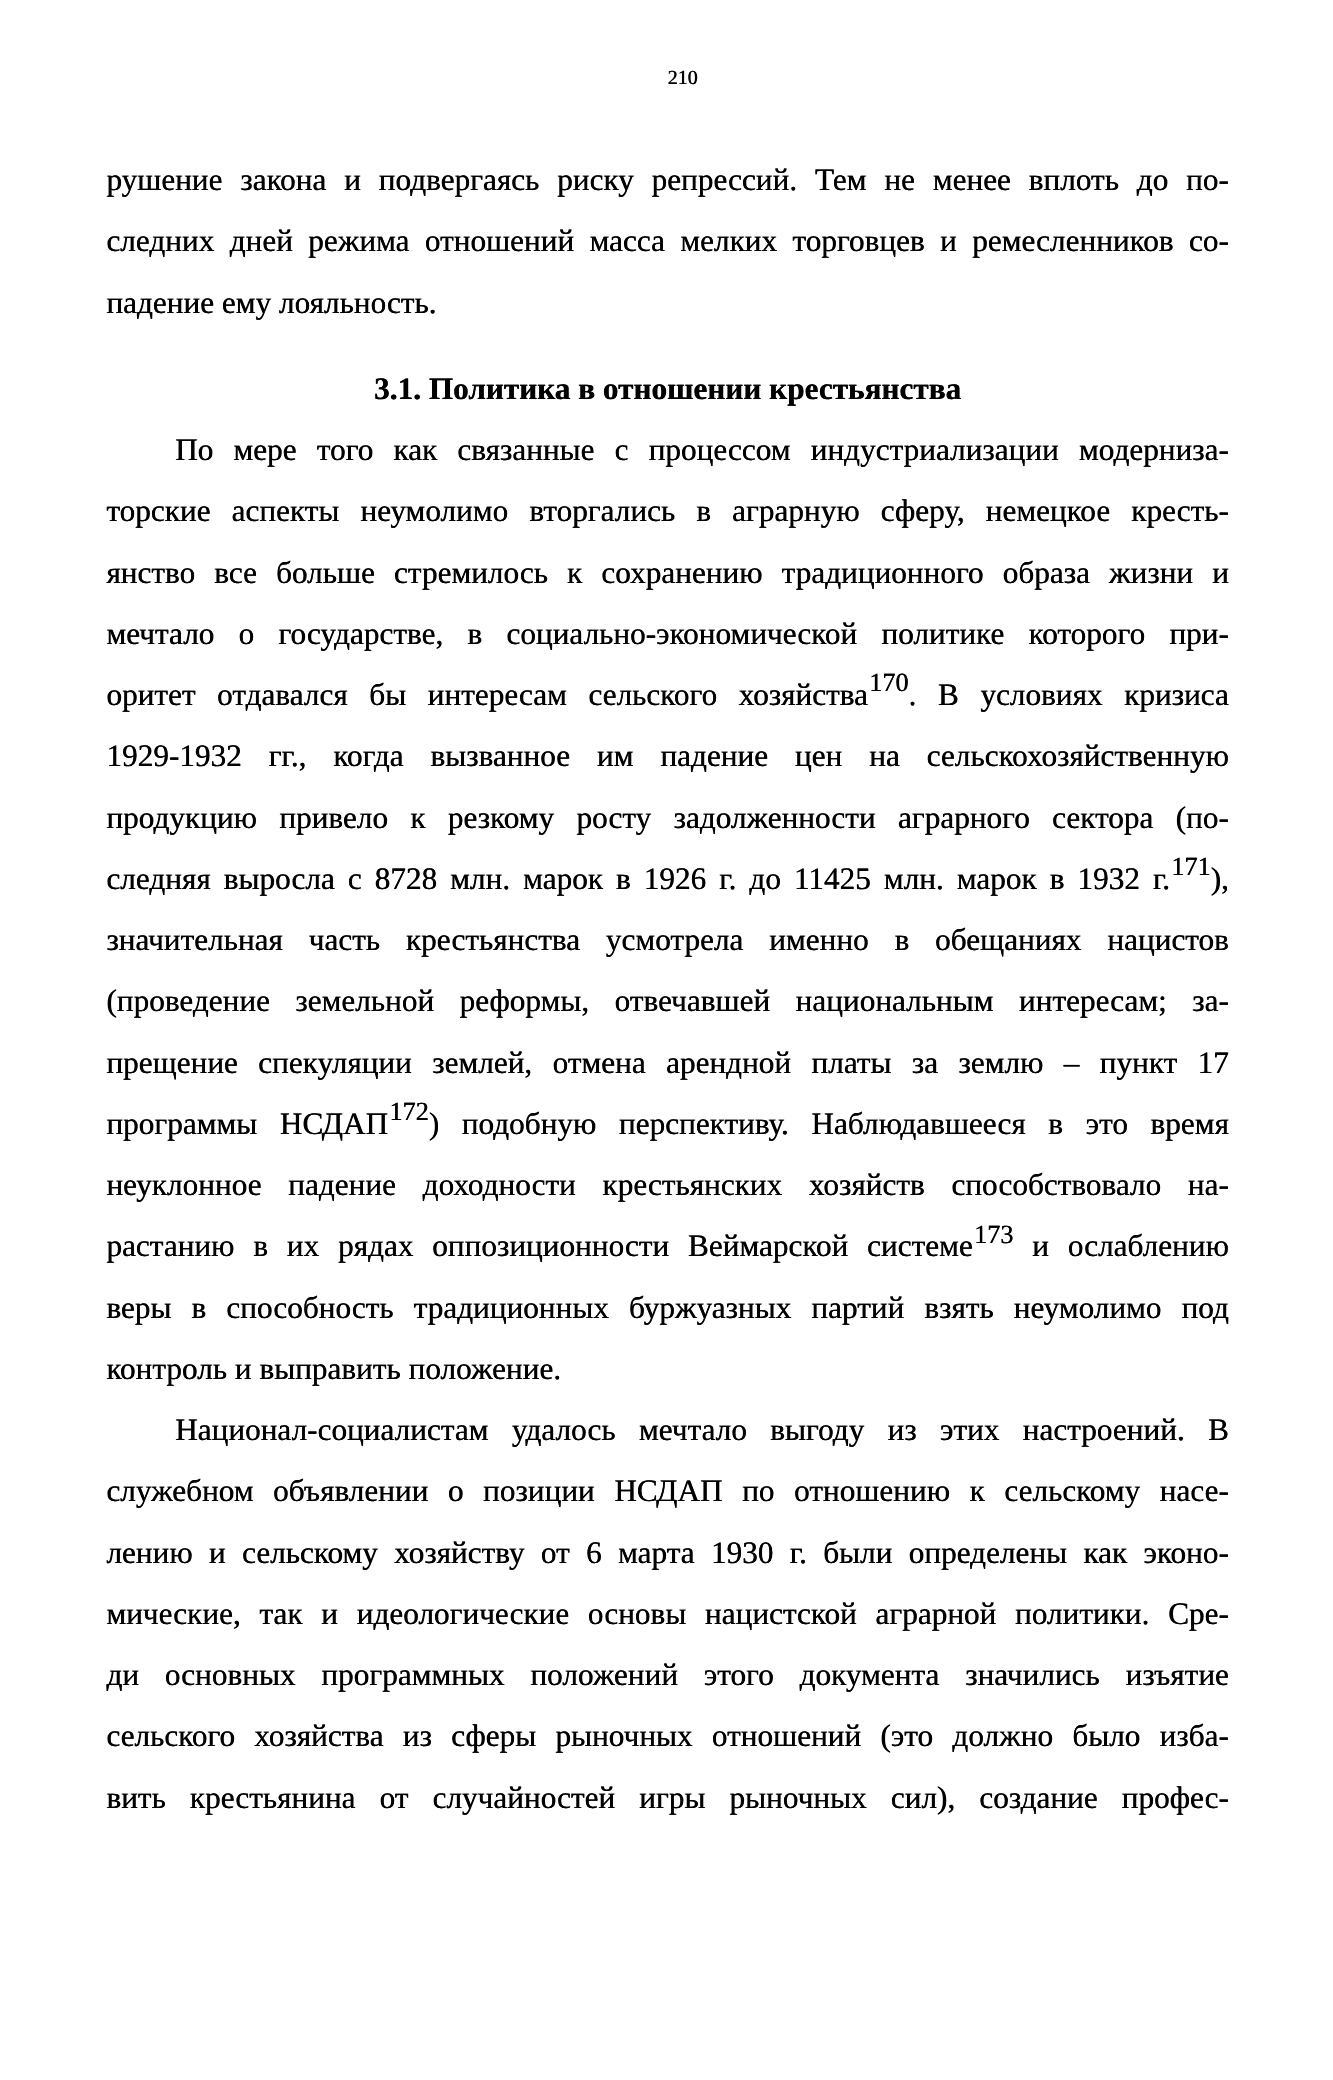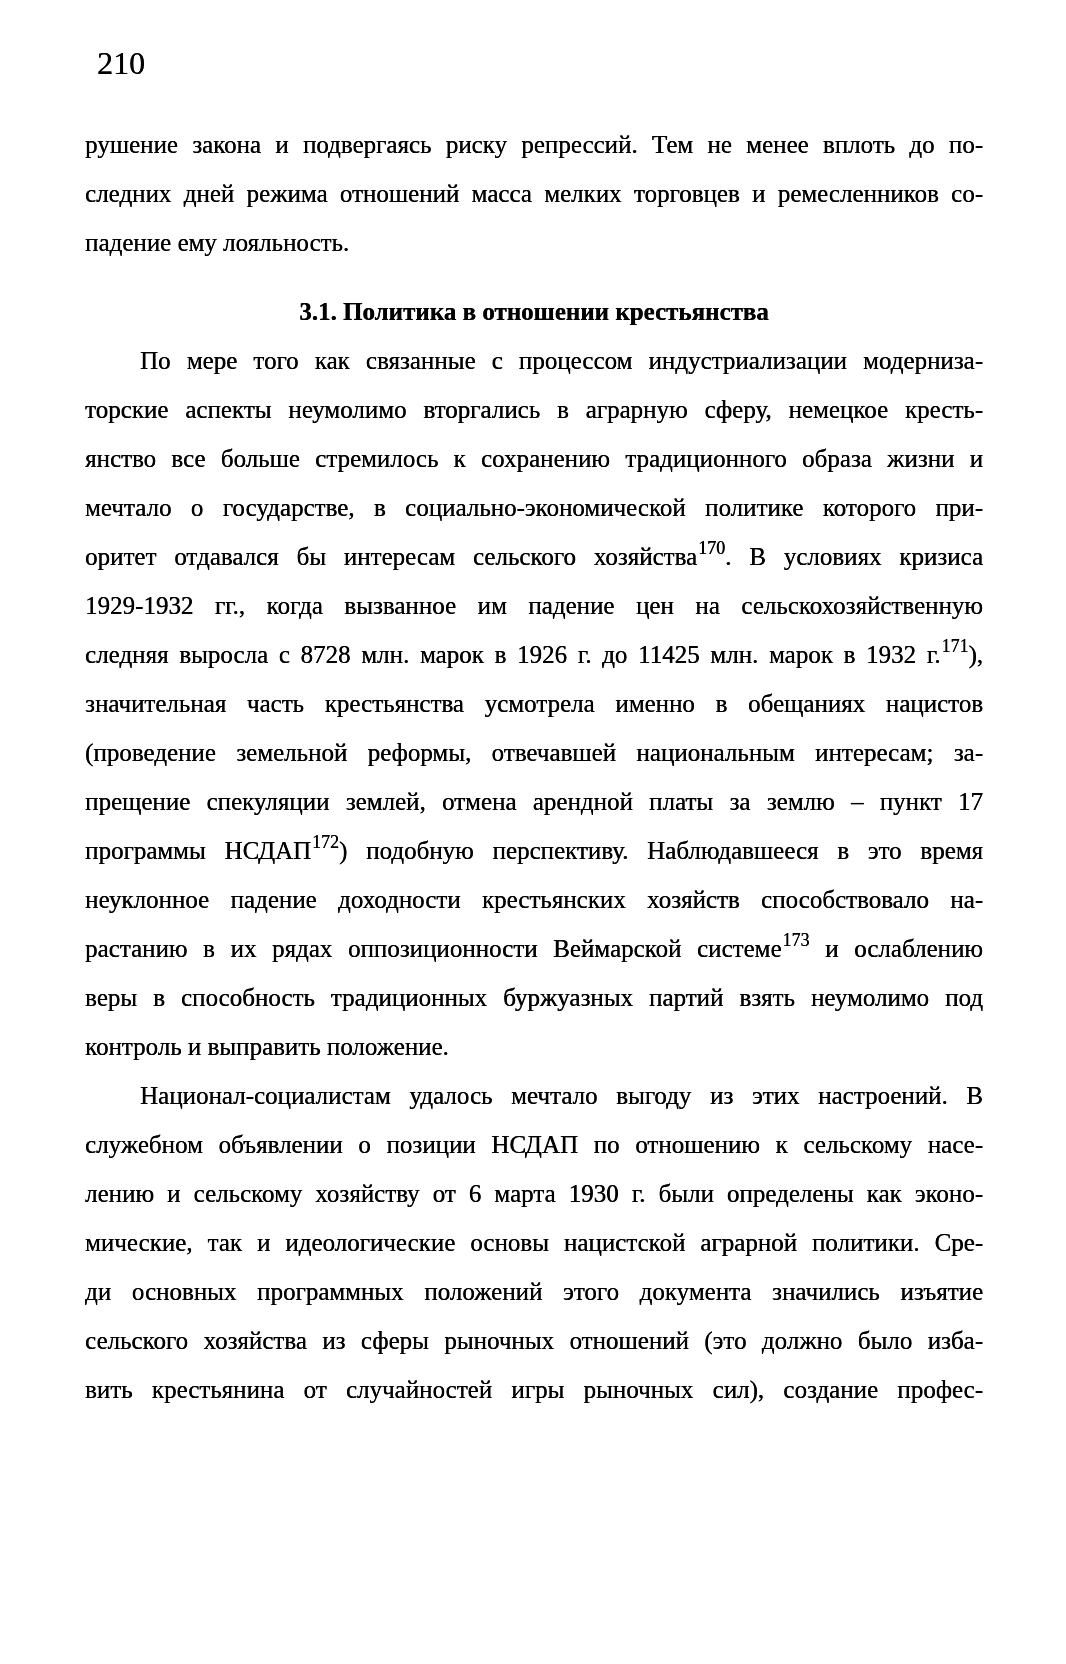"210" .page-number { font-size: 32px -> 16px; text-align: left -> center }
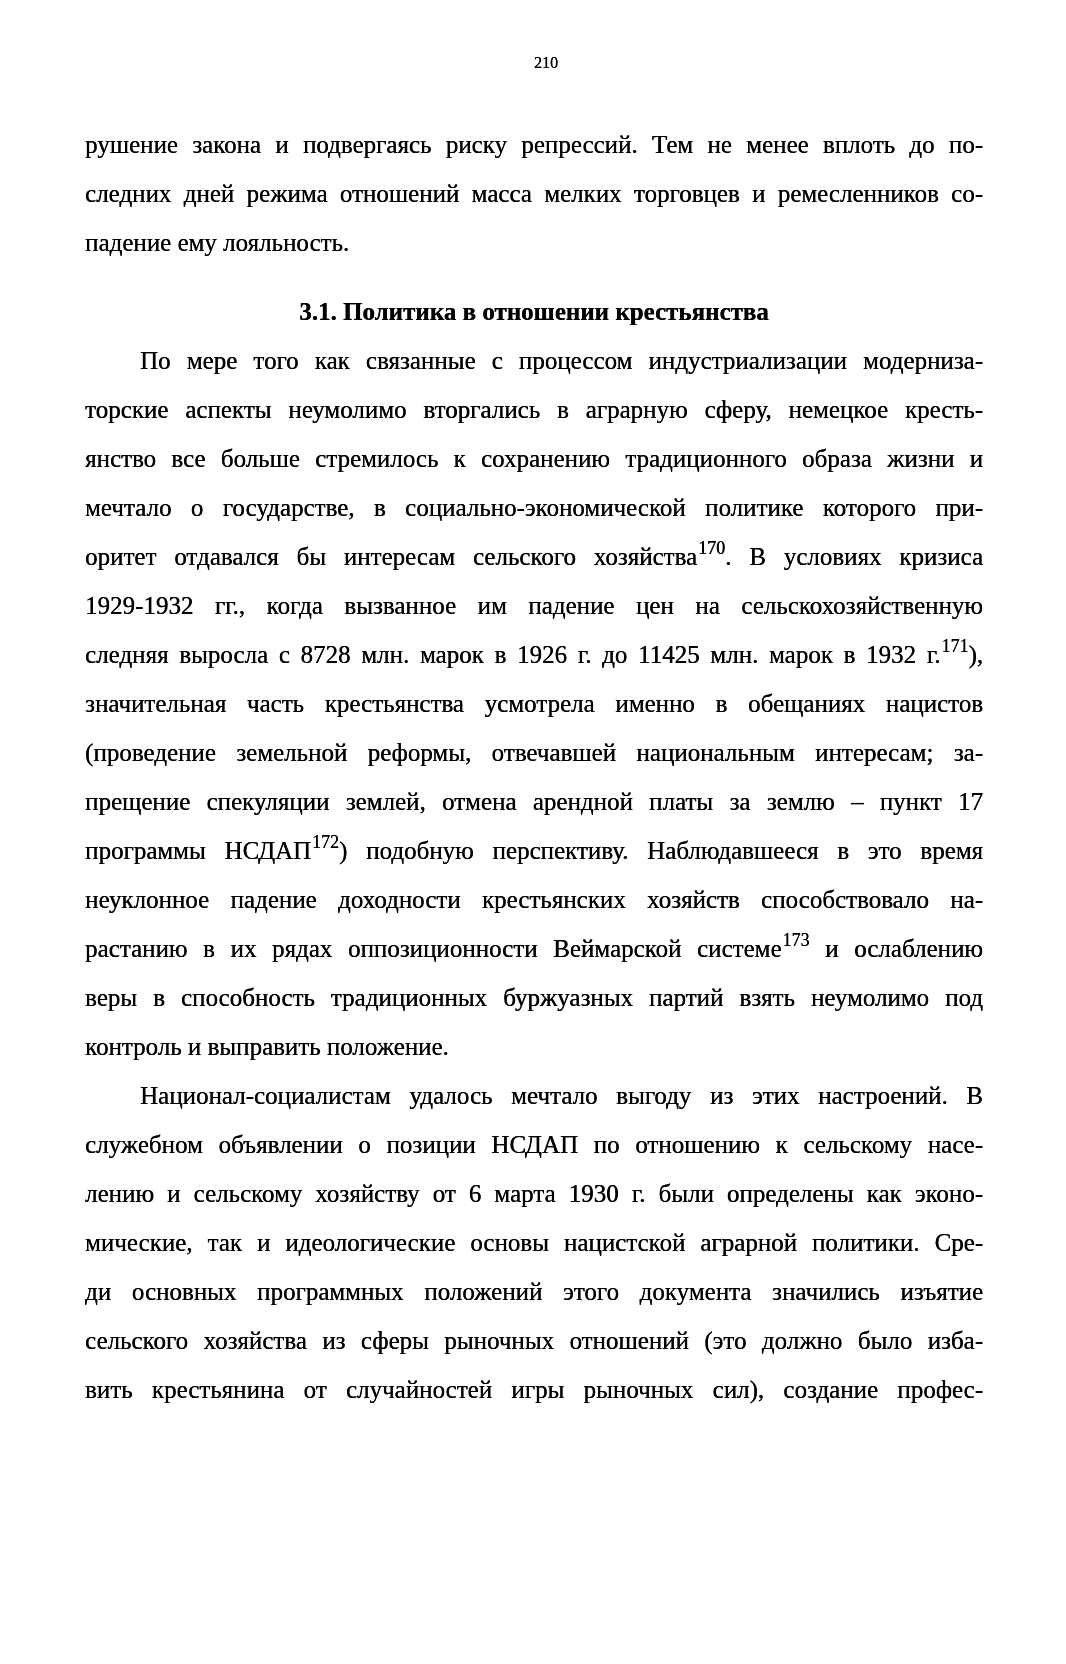"170" sup.fnref { font-size: 18px -> 21px }
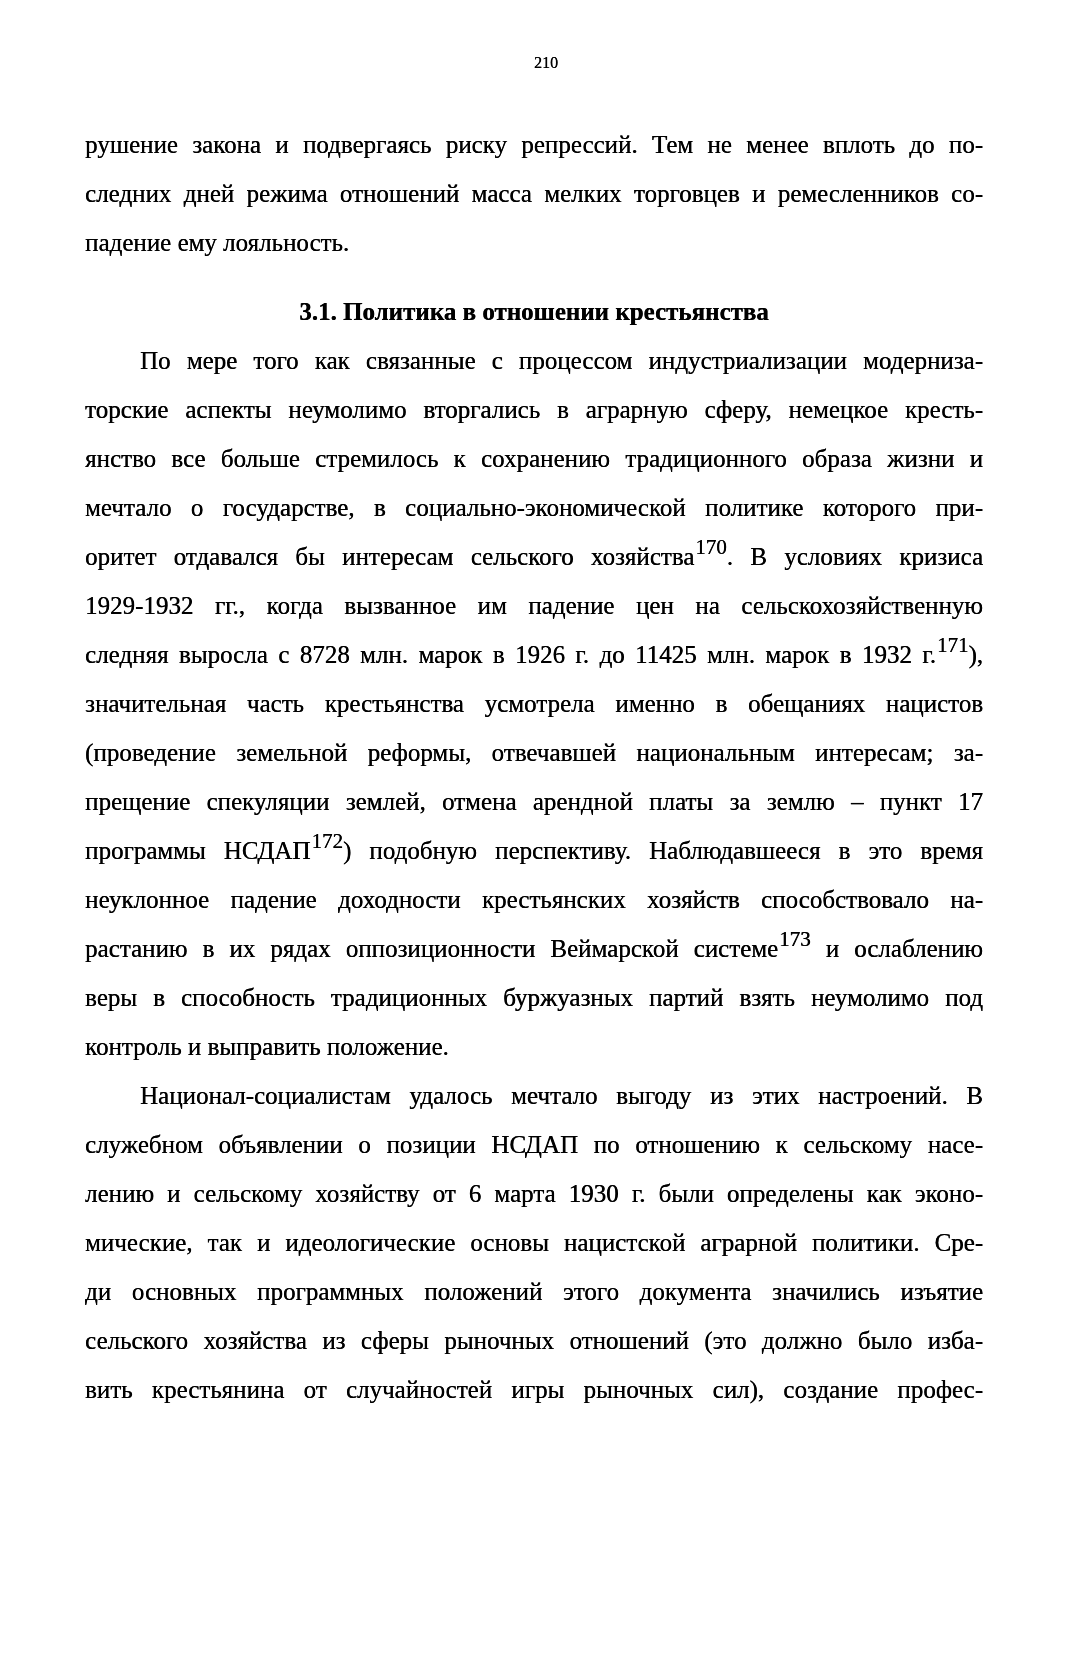"продукцию привело к резкому росту" div.line { html: none -> <div>продукцию привело к резкому росту задолженности аграрного сектора (по-</div> }
